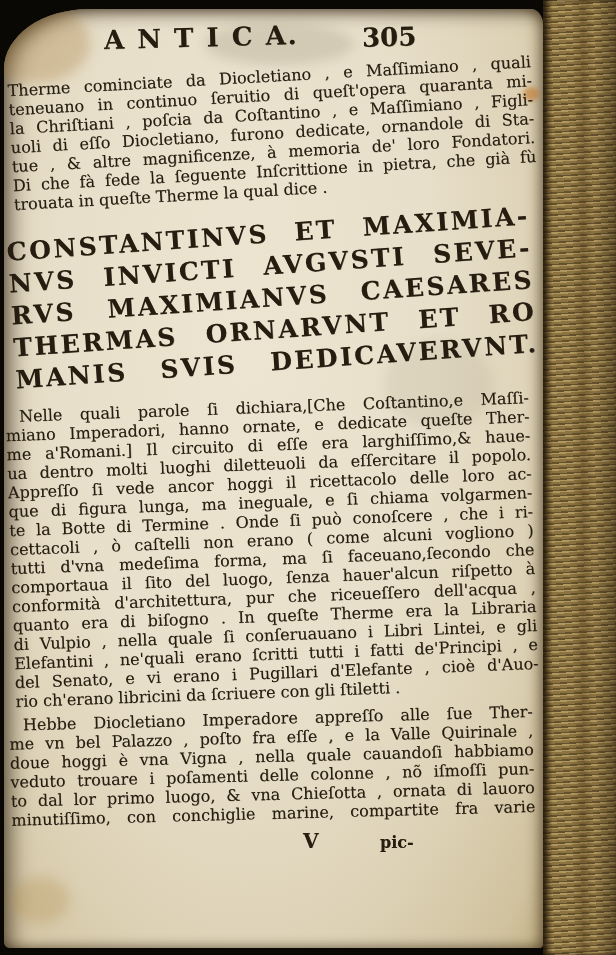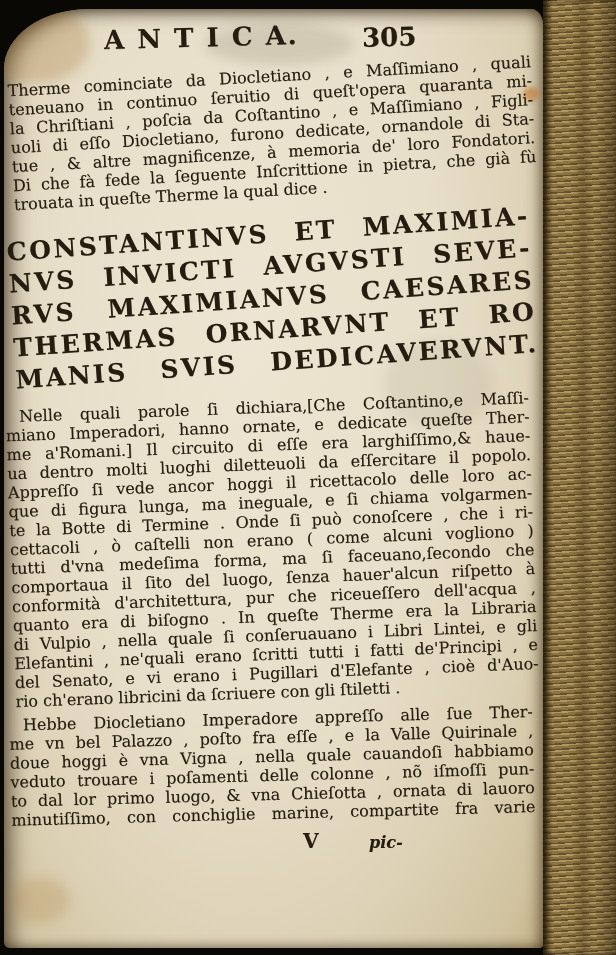"pic-" .catch { font-style: italic -> none; left: 365px -> 376px }
